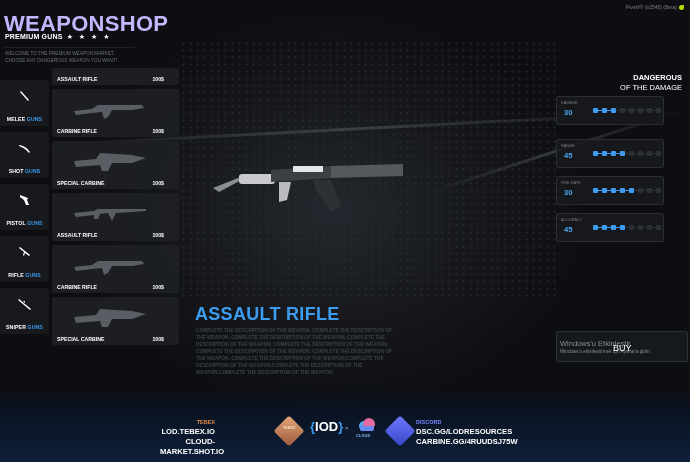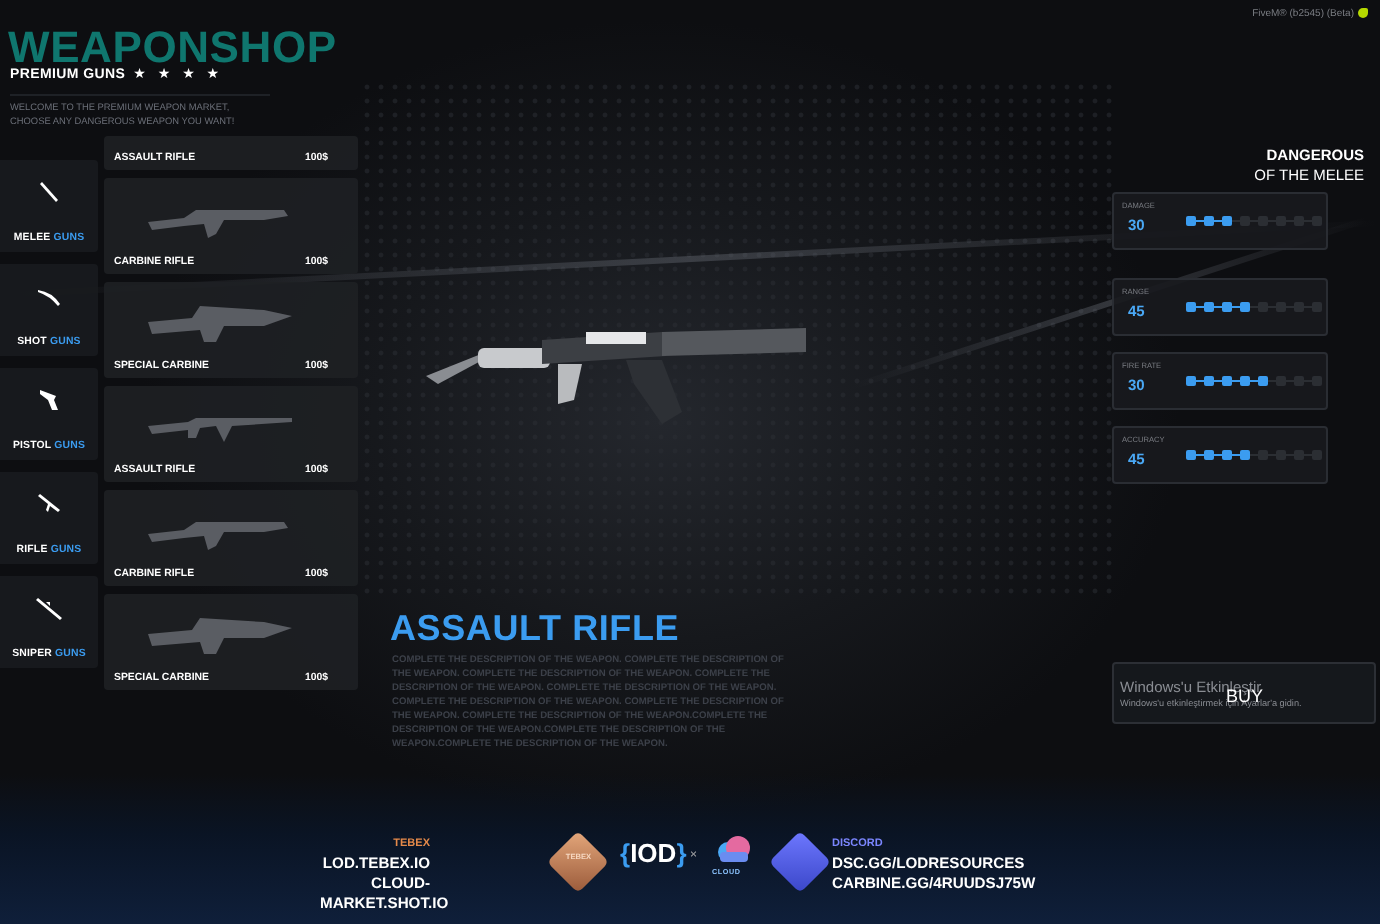"WEAPONSHOP" .title { color: #0f766e -> #c4b5fd }
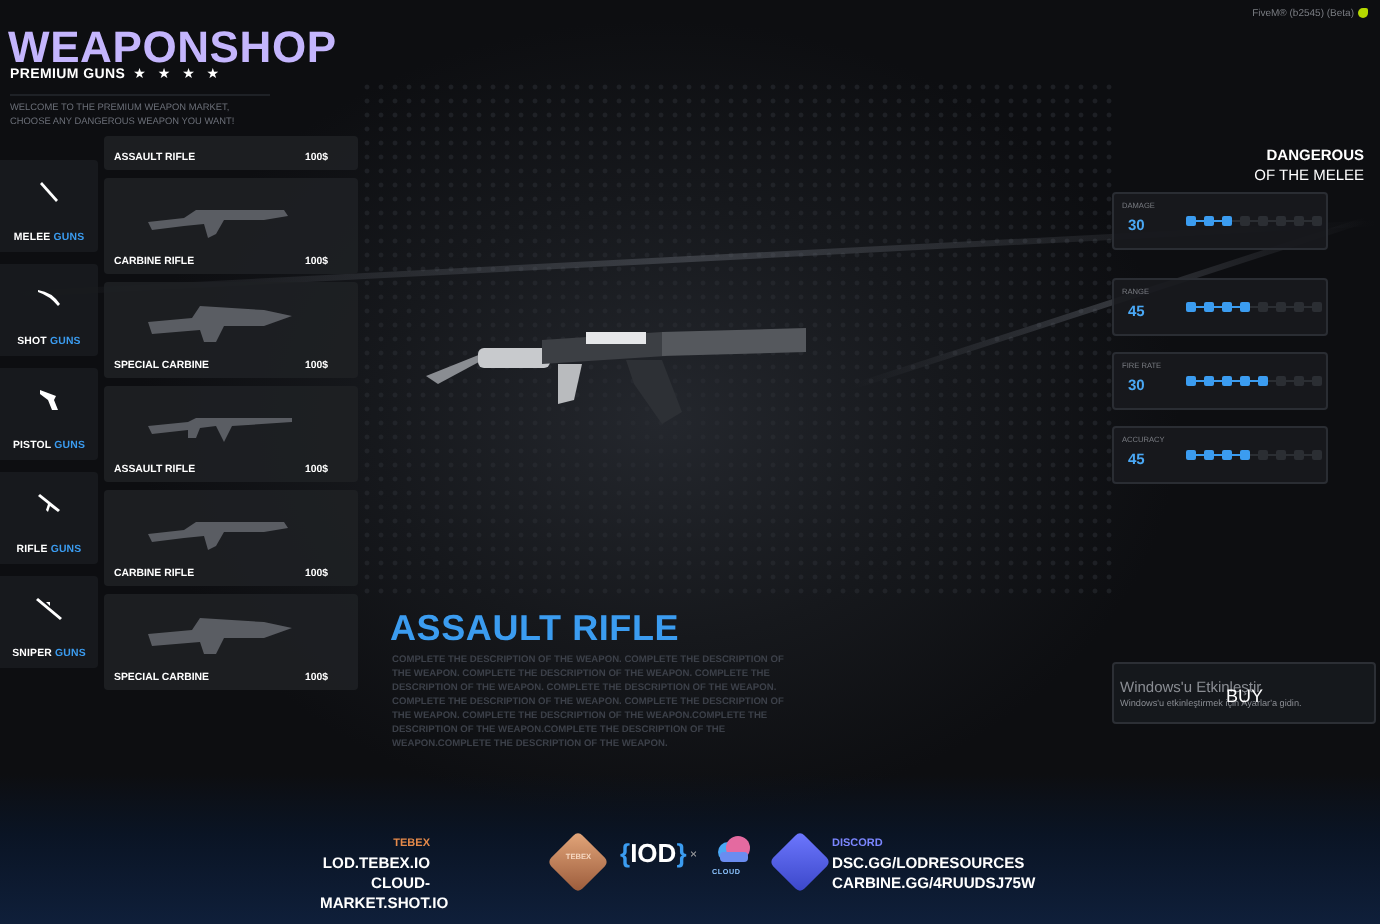"OF THE MELEE" span { text: MELEE -> DAMAGE }
